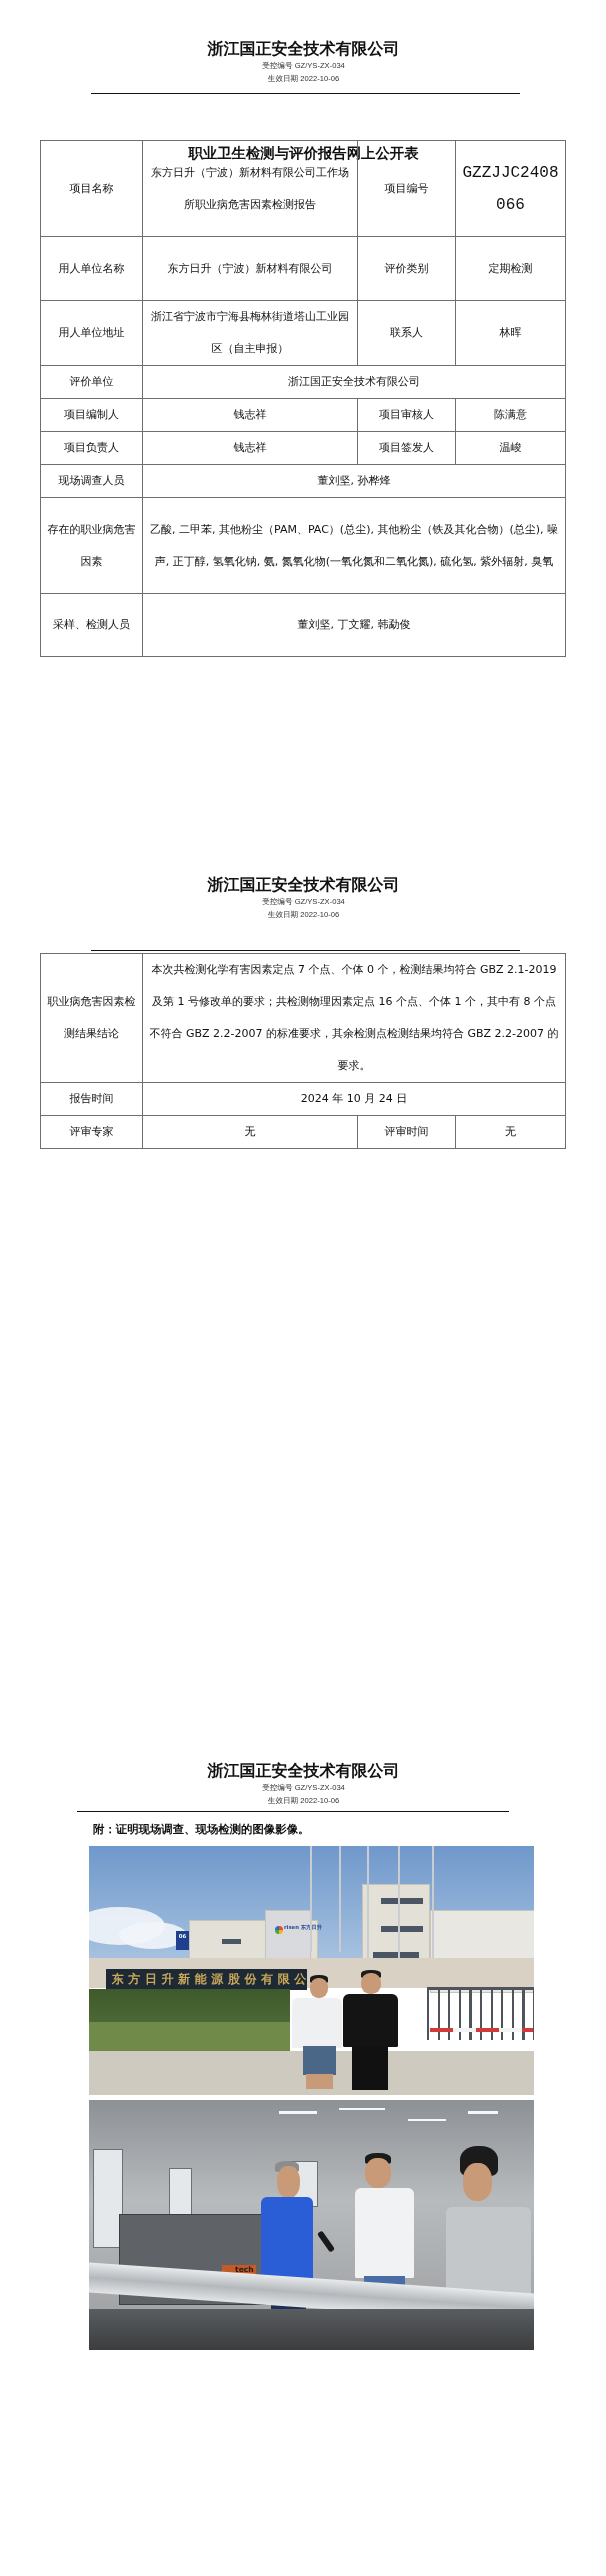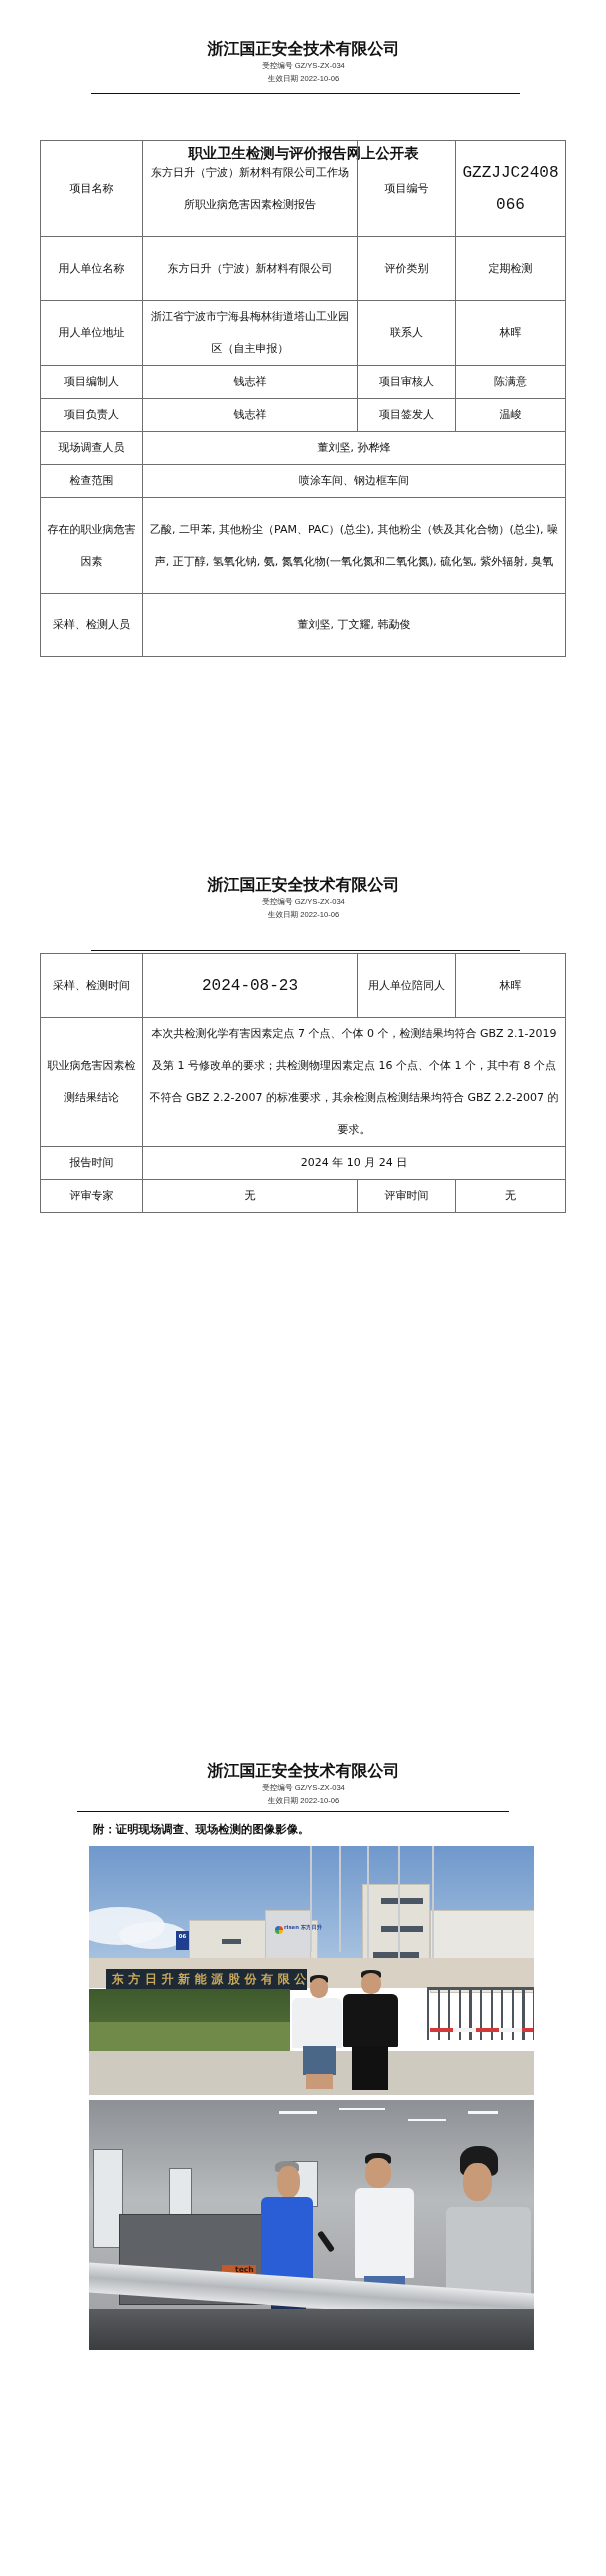"评价单位" tr { html: none -> <tr> <td>评价单位</td> <td>浙江国正安全技术有限公司</td> </tr> }
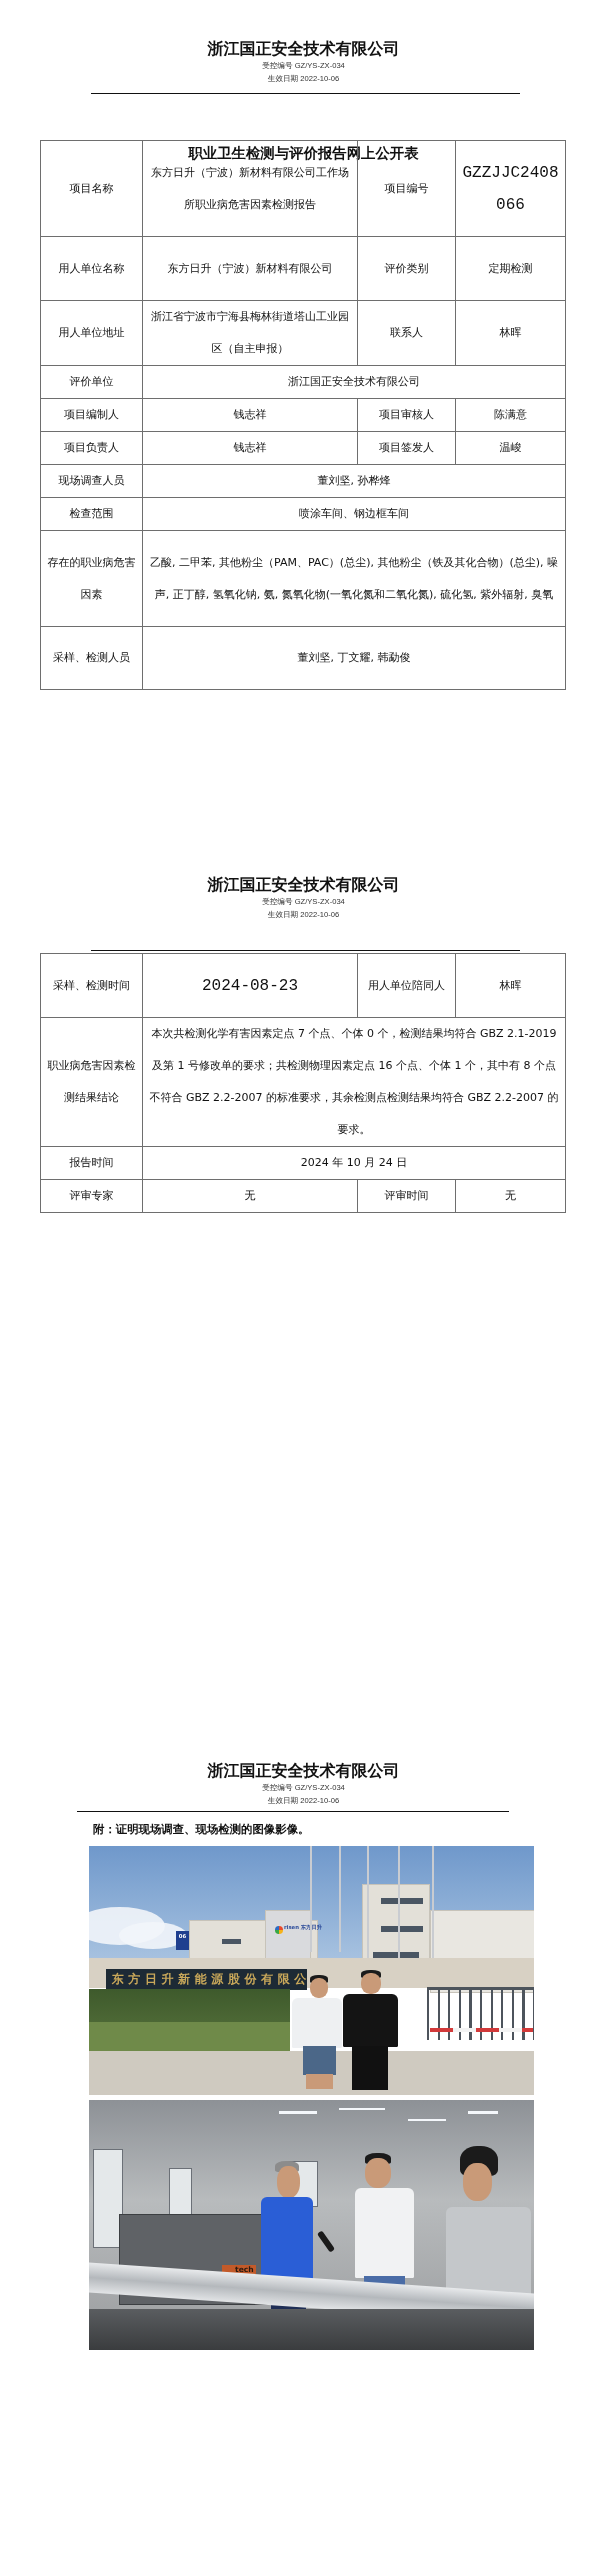"检查范围" tr { html: <tr> <td>检查范围</td> <td>喷涂车间、钢边框车间</td> </tr> -> none }
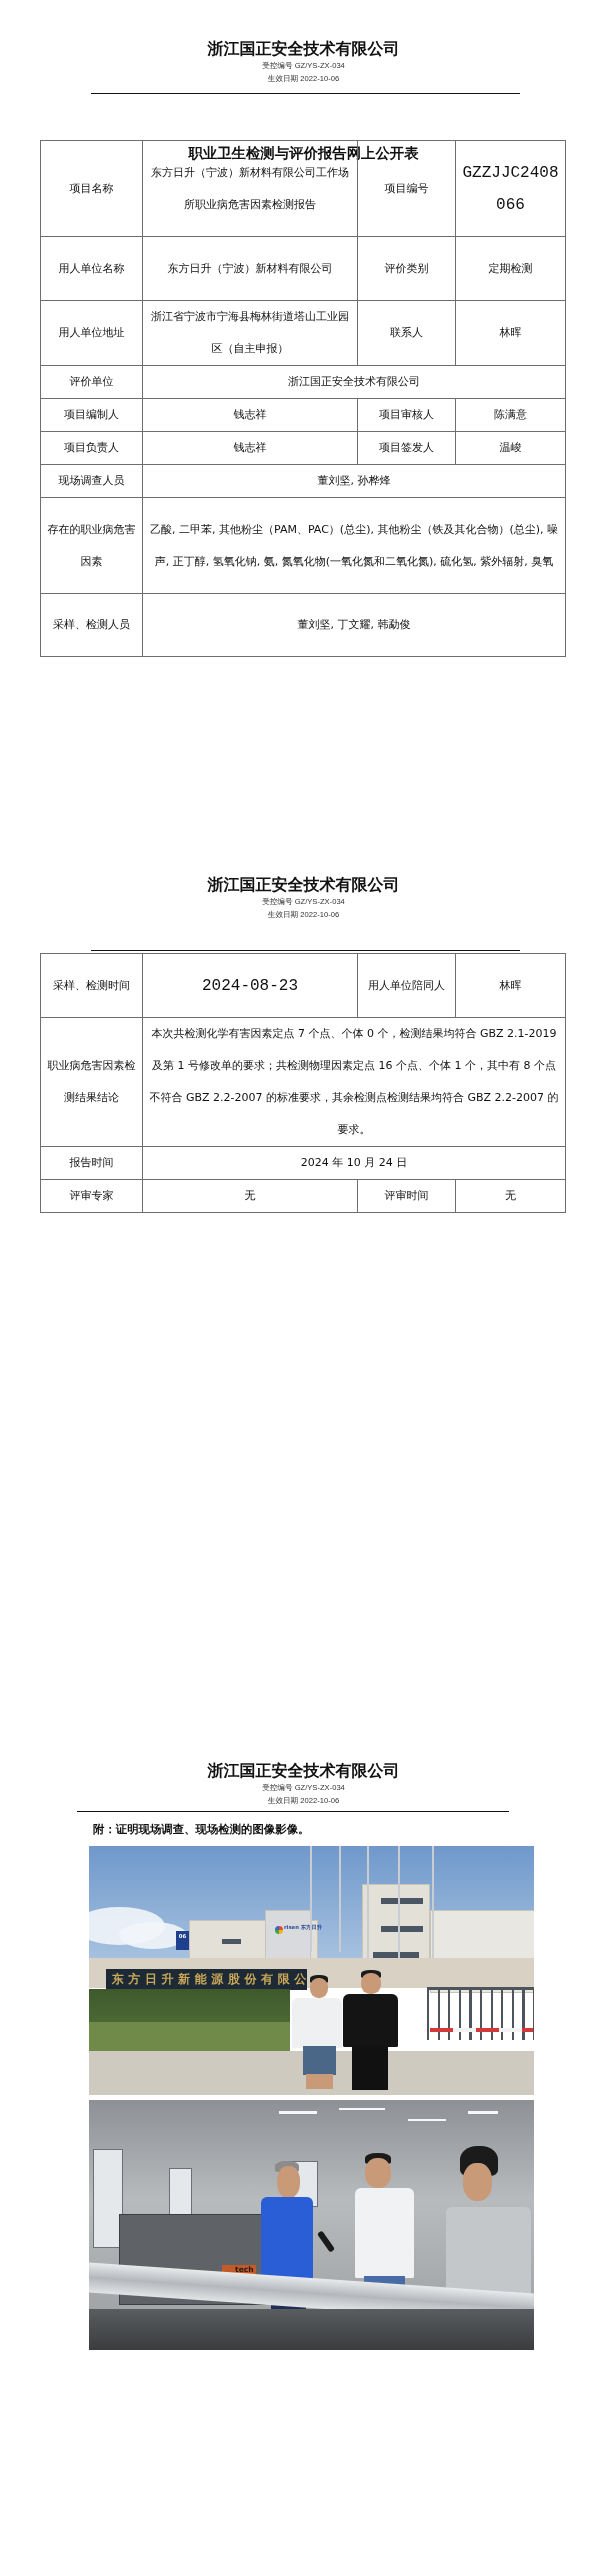"采样、检测时间" tr { html: <tr> <td>采样、检测时间</td> <td>2024-08-23</td> <td>用人单位陪同人</td> <td>林晖</td> </tr> -> none }
